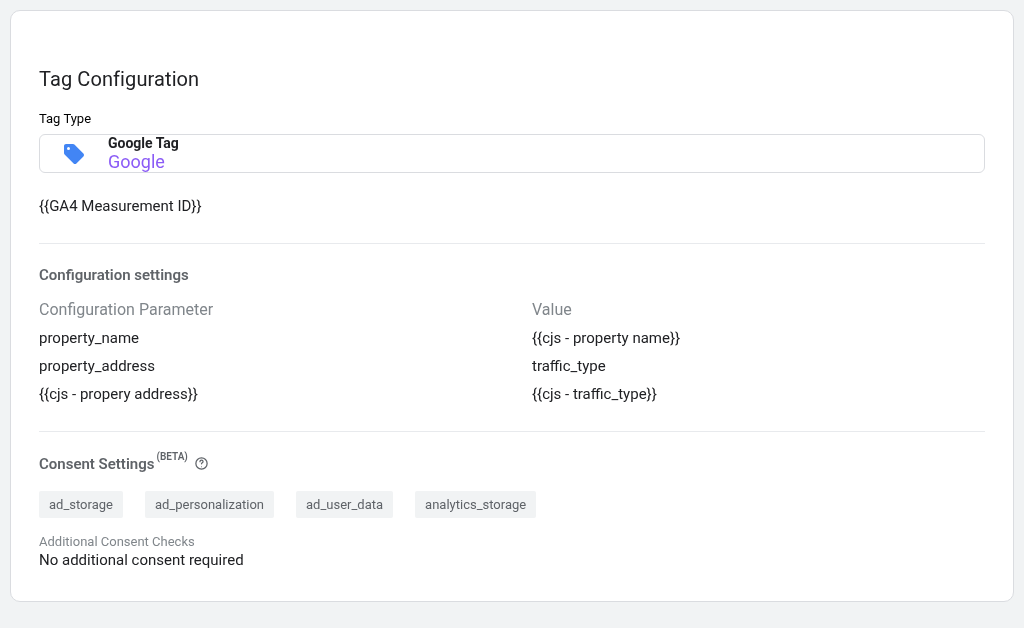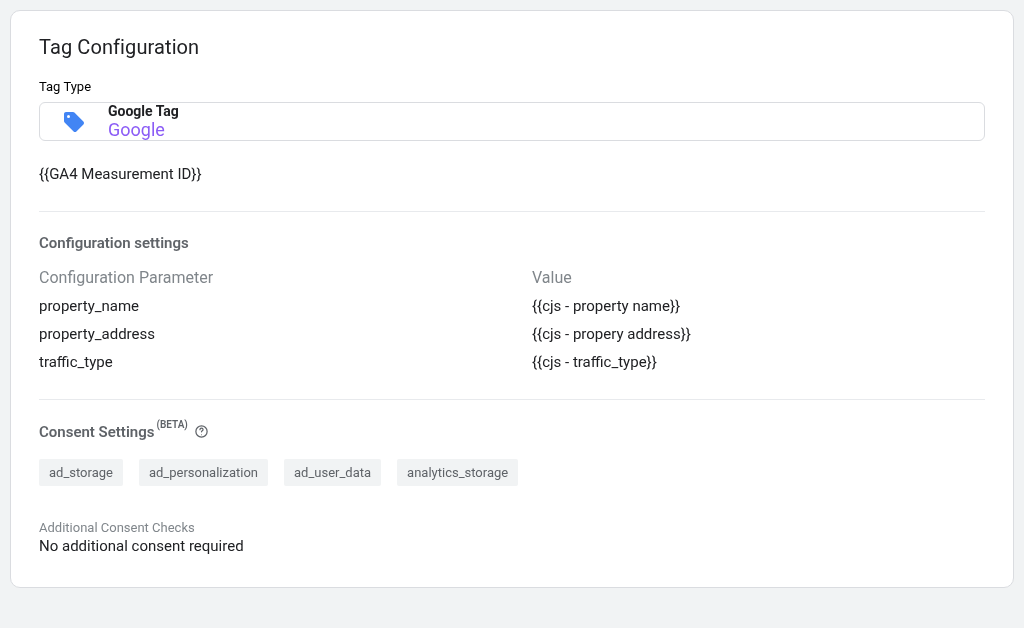"Tag Configuration" .card-title { margin-top: none -> 32px }
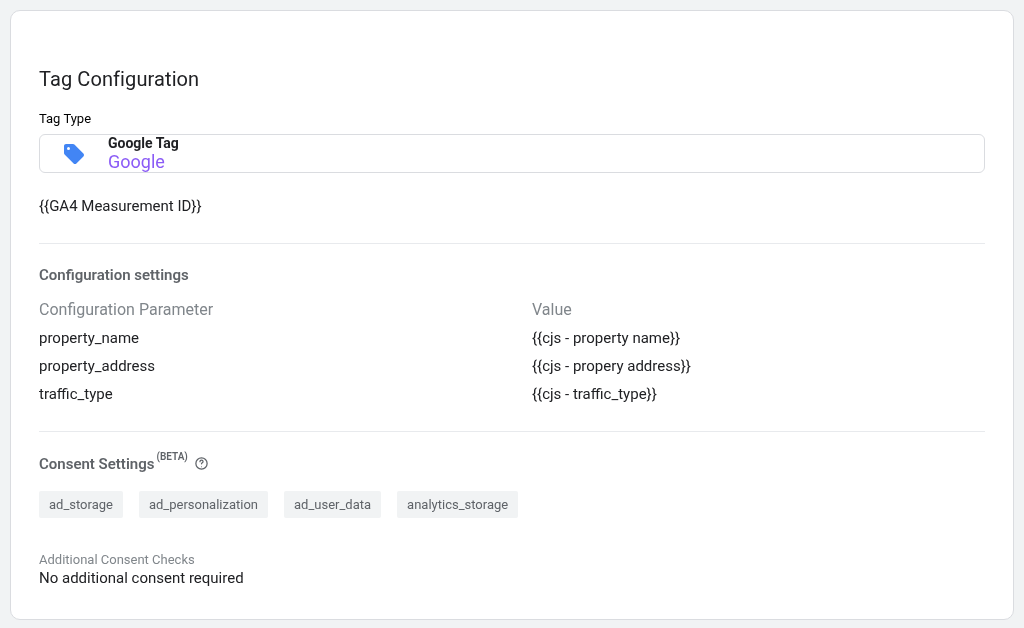"{{cjs - propery address}}" div.cell { order: before "traffic_type" -> after "traffic_type" }
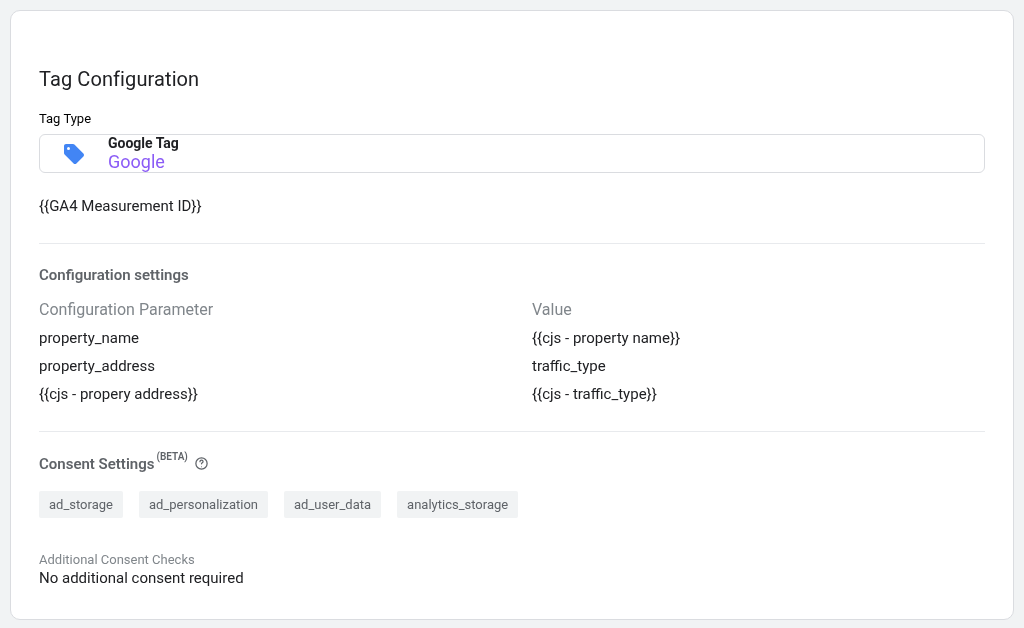"ad_storage" .chips { gap: 16px -> 22px; margin-bottom: 34px -> 16px }
